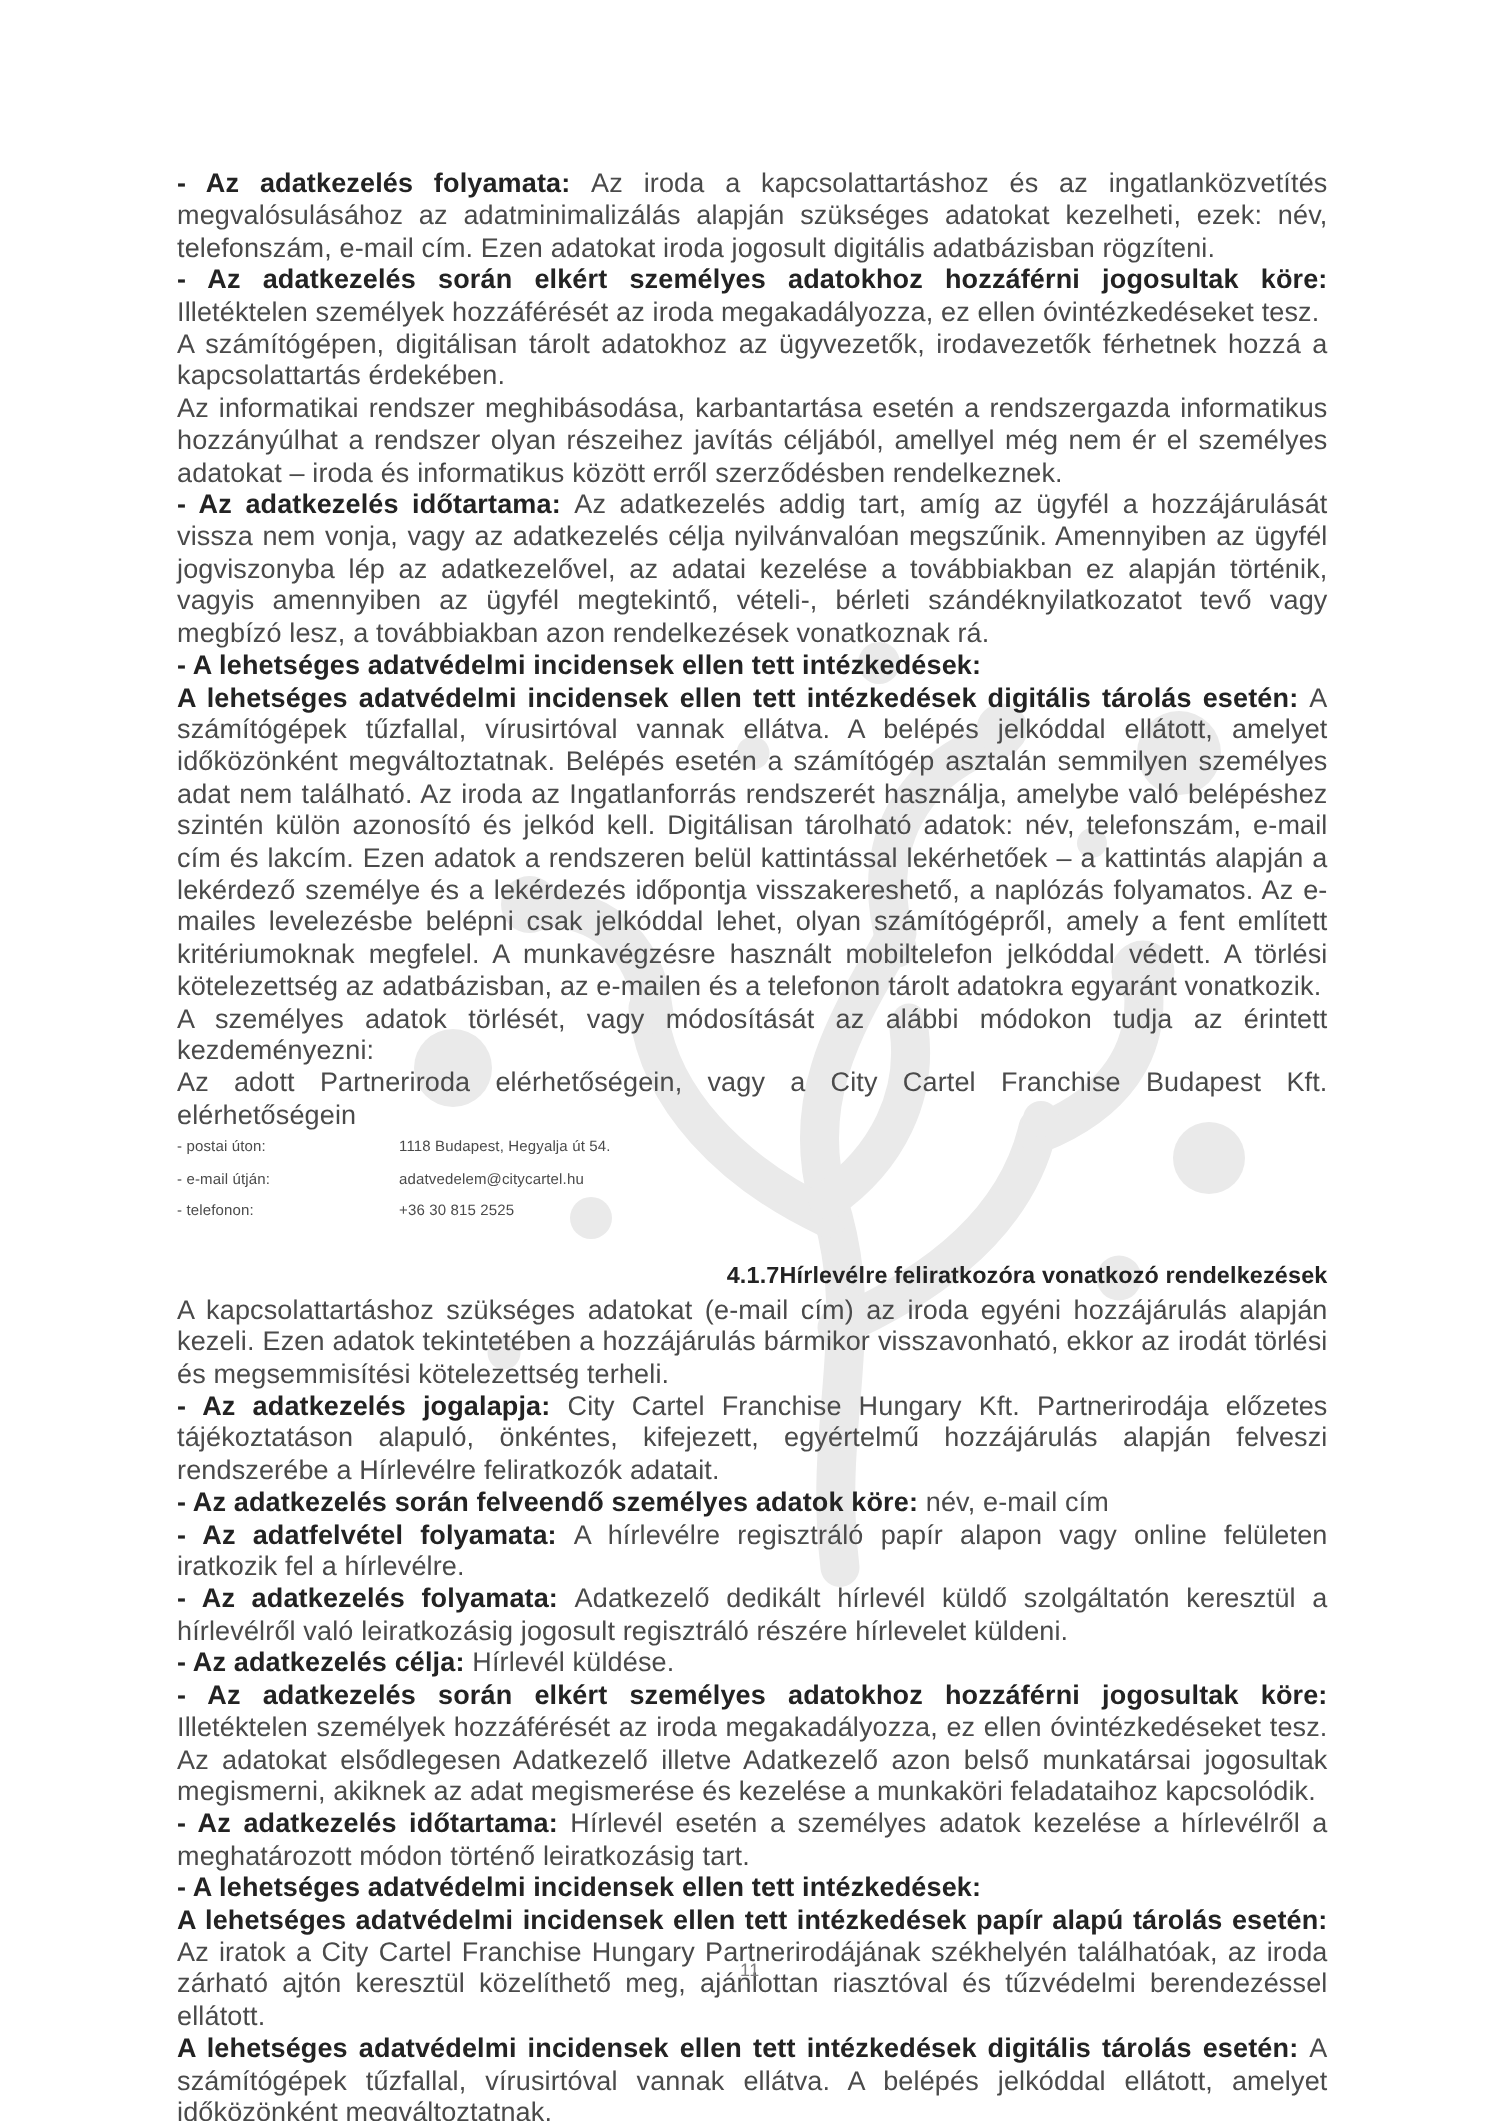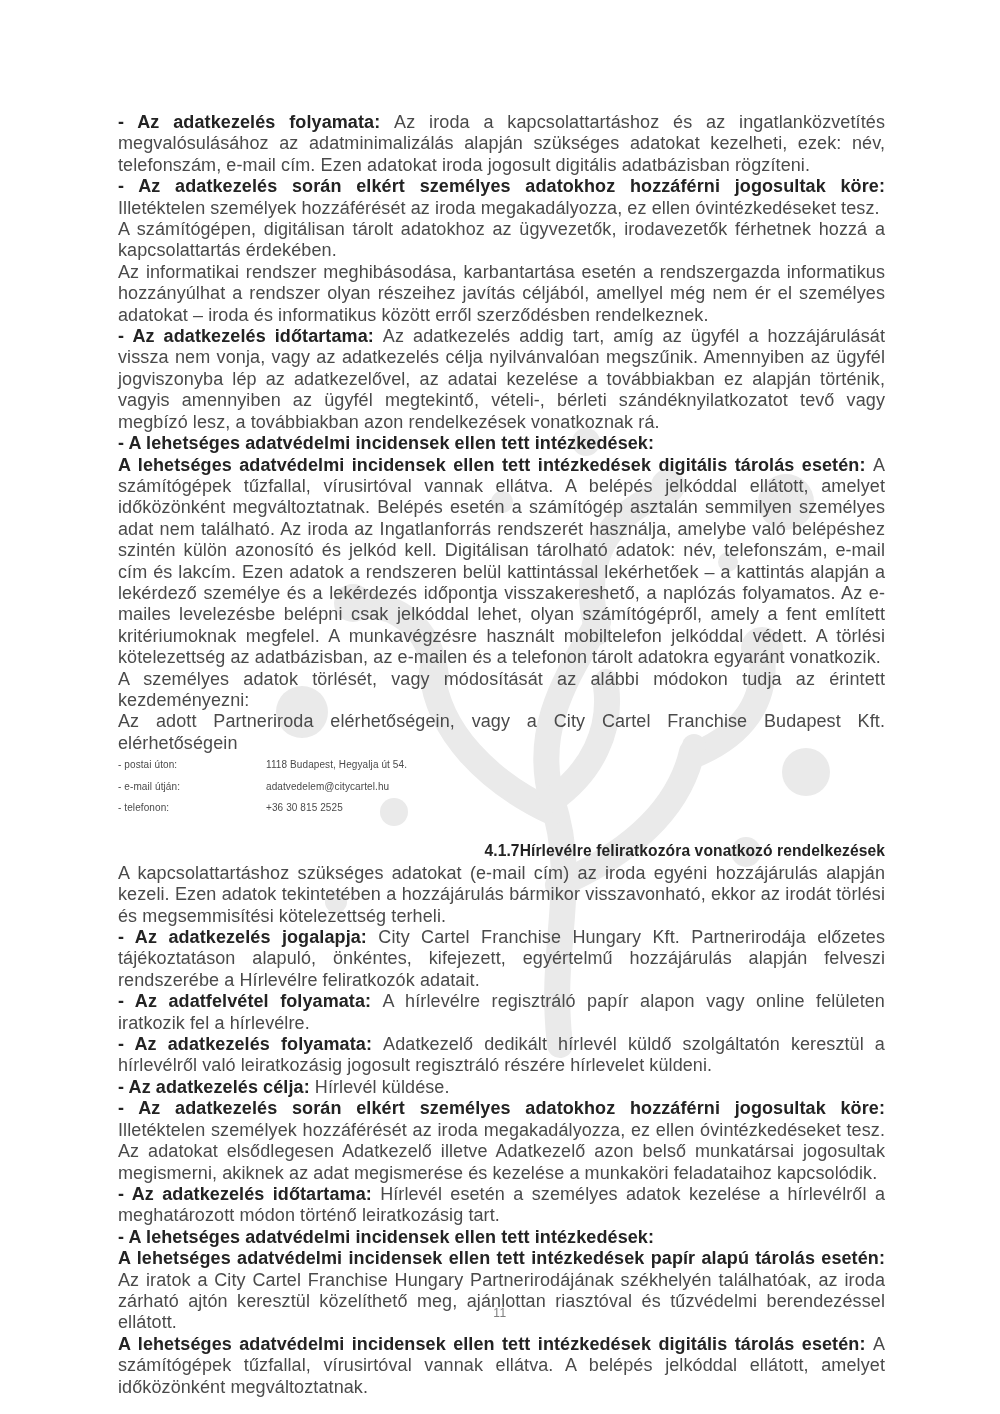"- Az adatkezelés során felveendő" p.para { html: none -> <p><span>- Az adatkezelés során felveendő személyes adatok köre: </span><span>név, e-mail cím</span></p> }
